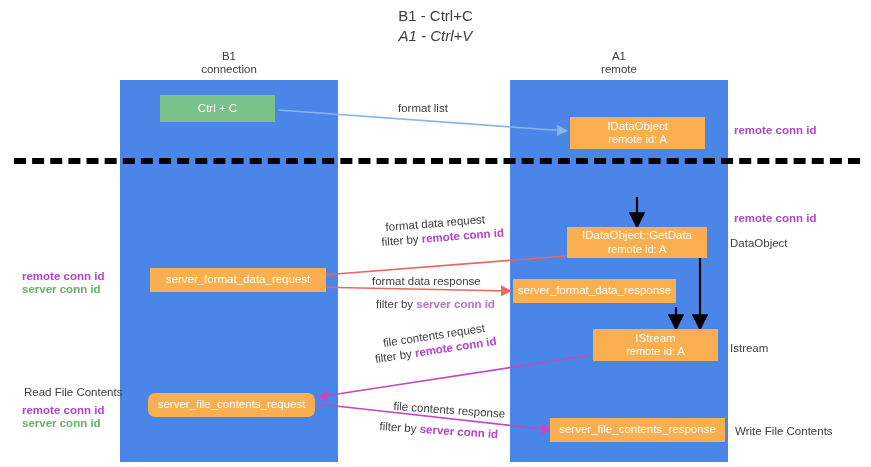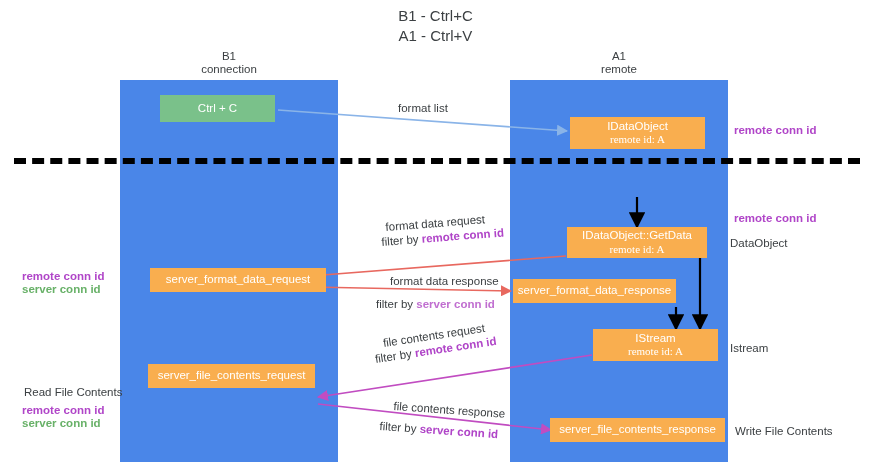"A1 - Ctrl+V" div.lbl { font-style: none -> italic }
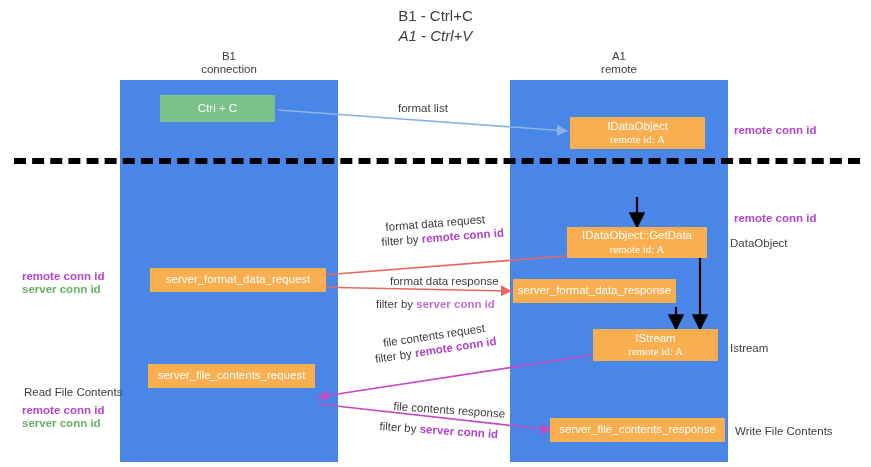"remote id: A" .node .l2 { font-family: Liberation Serif, serif -> none }
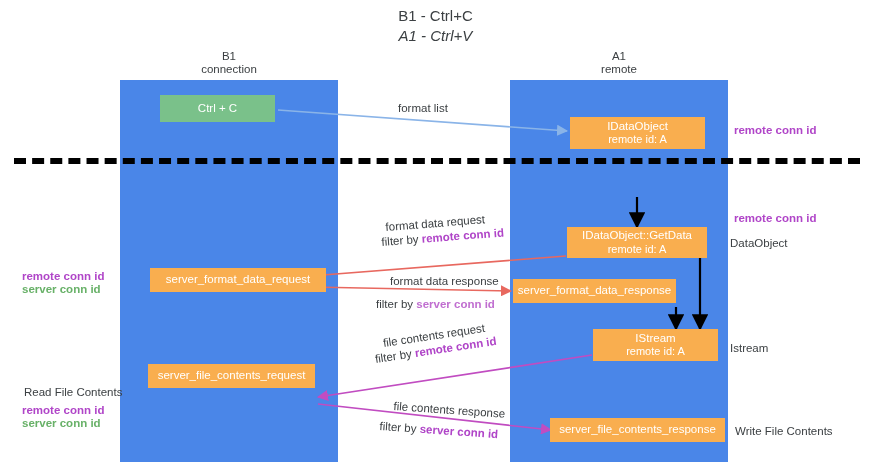"format data response" div.lbl { left: 390px -> 372px }
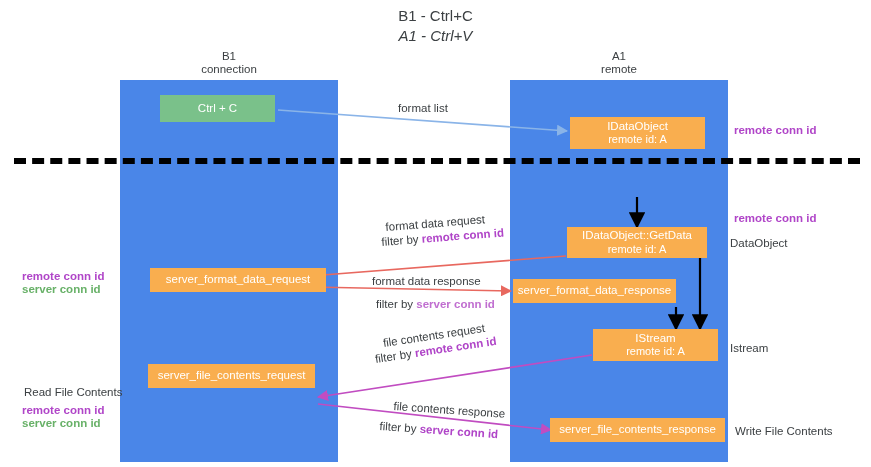"server_file_contents_request" div.node { border-radius: none -> 7px; top: 364px -> 393px }
